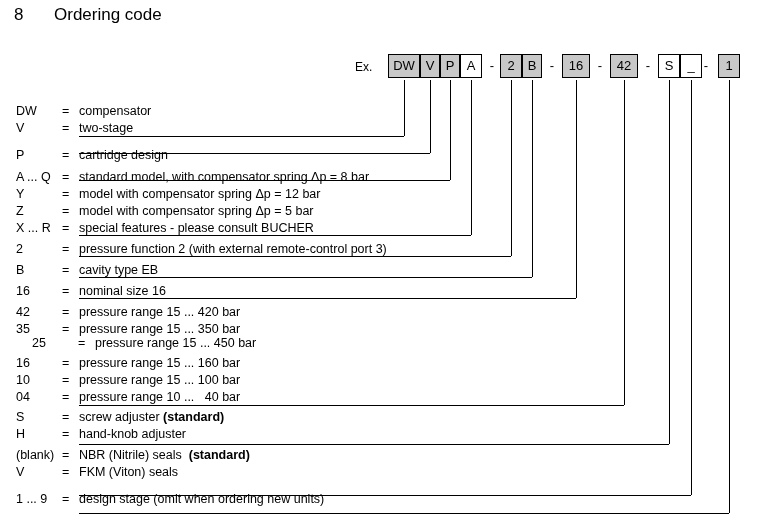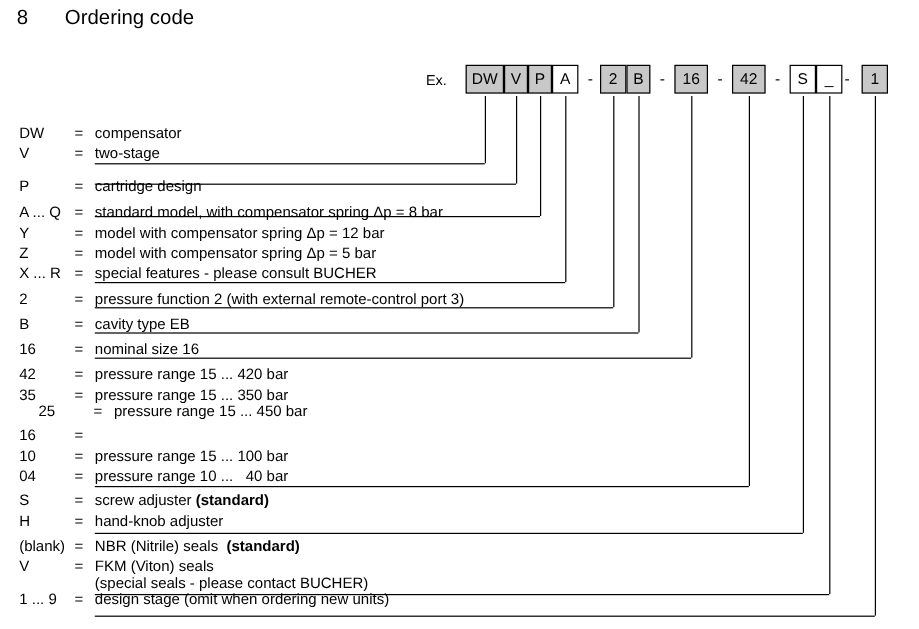"pressure range 15 ... 160" span.desc { html: none -> <span>pressure range 15 ... 160 bar</span> }
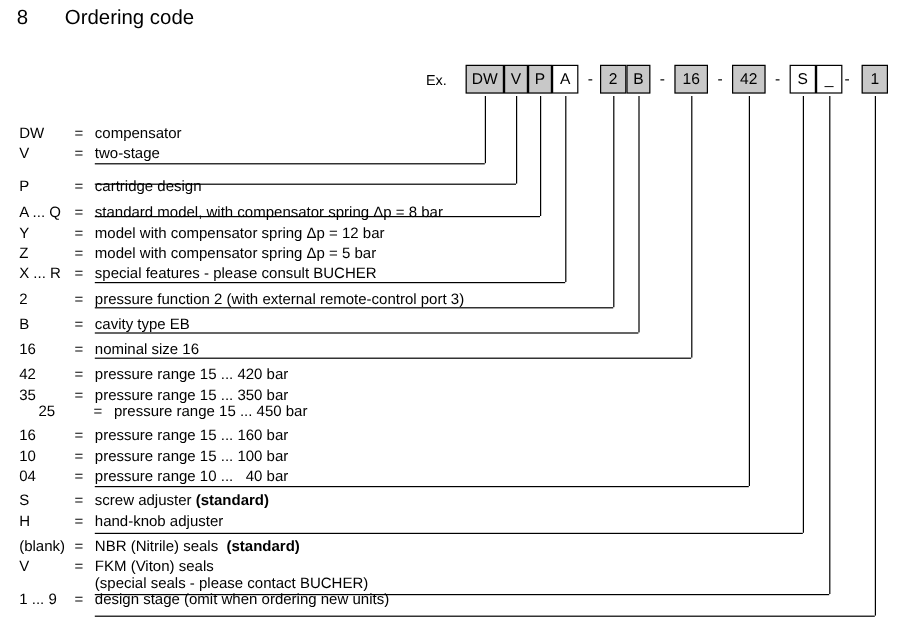"(special seals - please contact" div.row { html: <div> <span></span> <span></span> <span>(special seals - please contact BUCHER)</span> </div> -> none }
